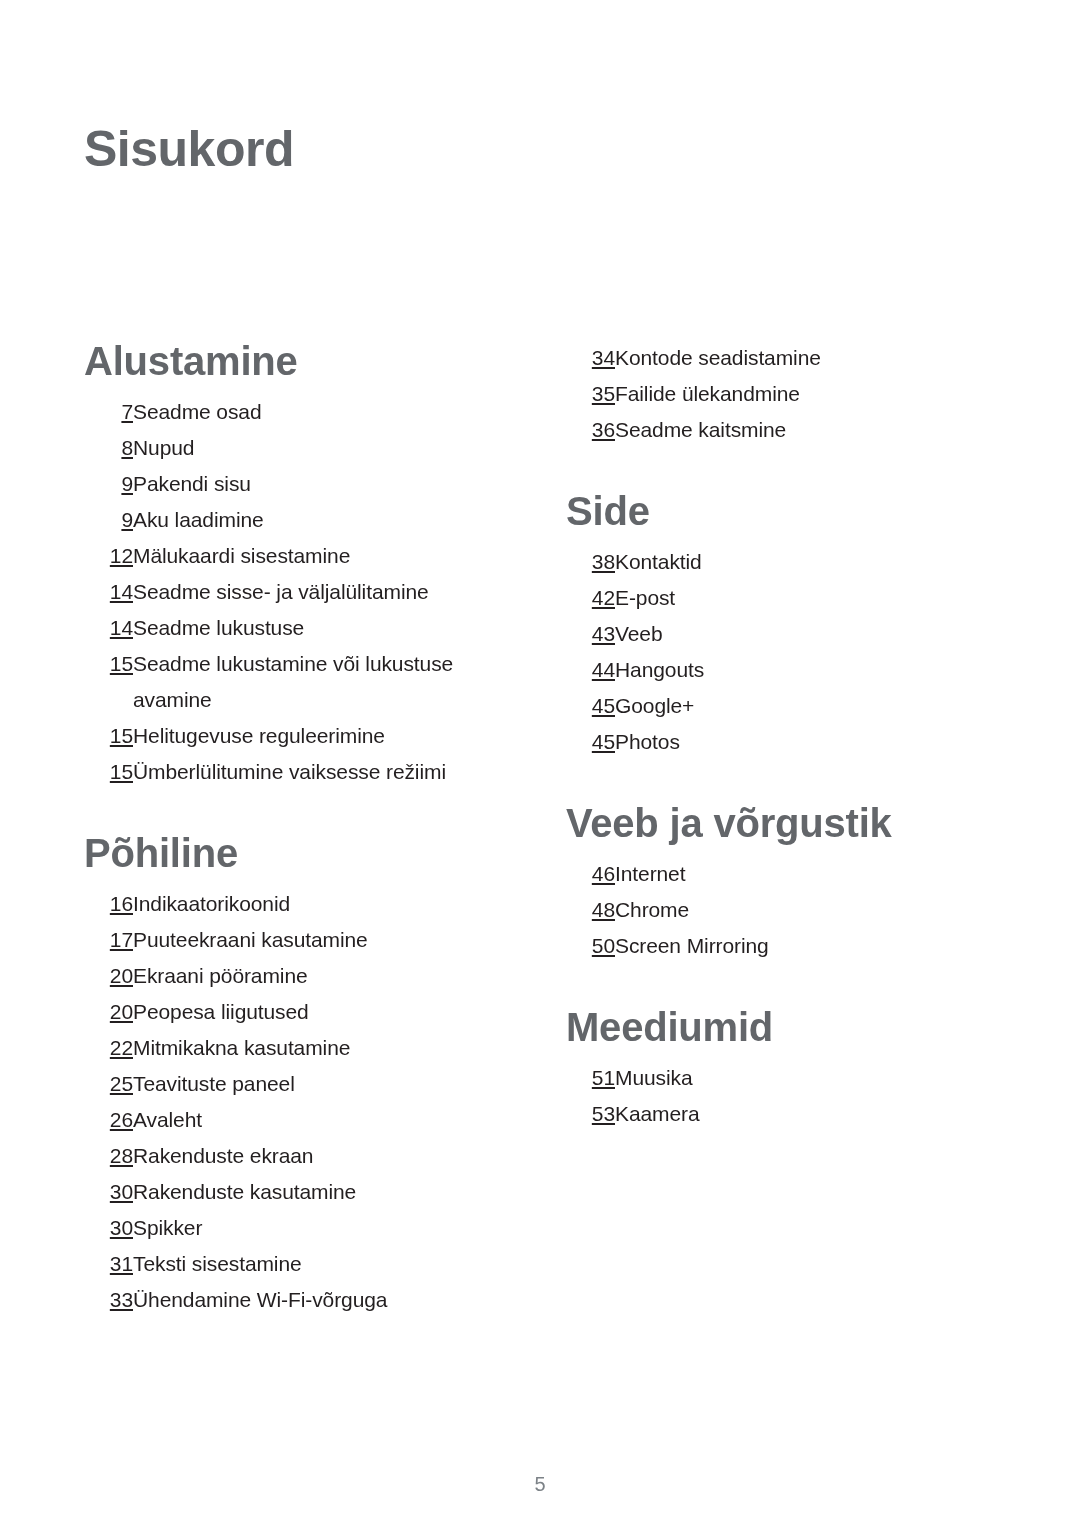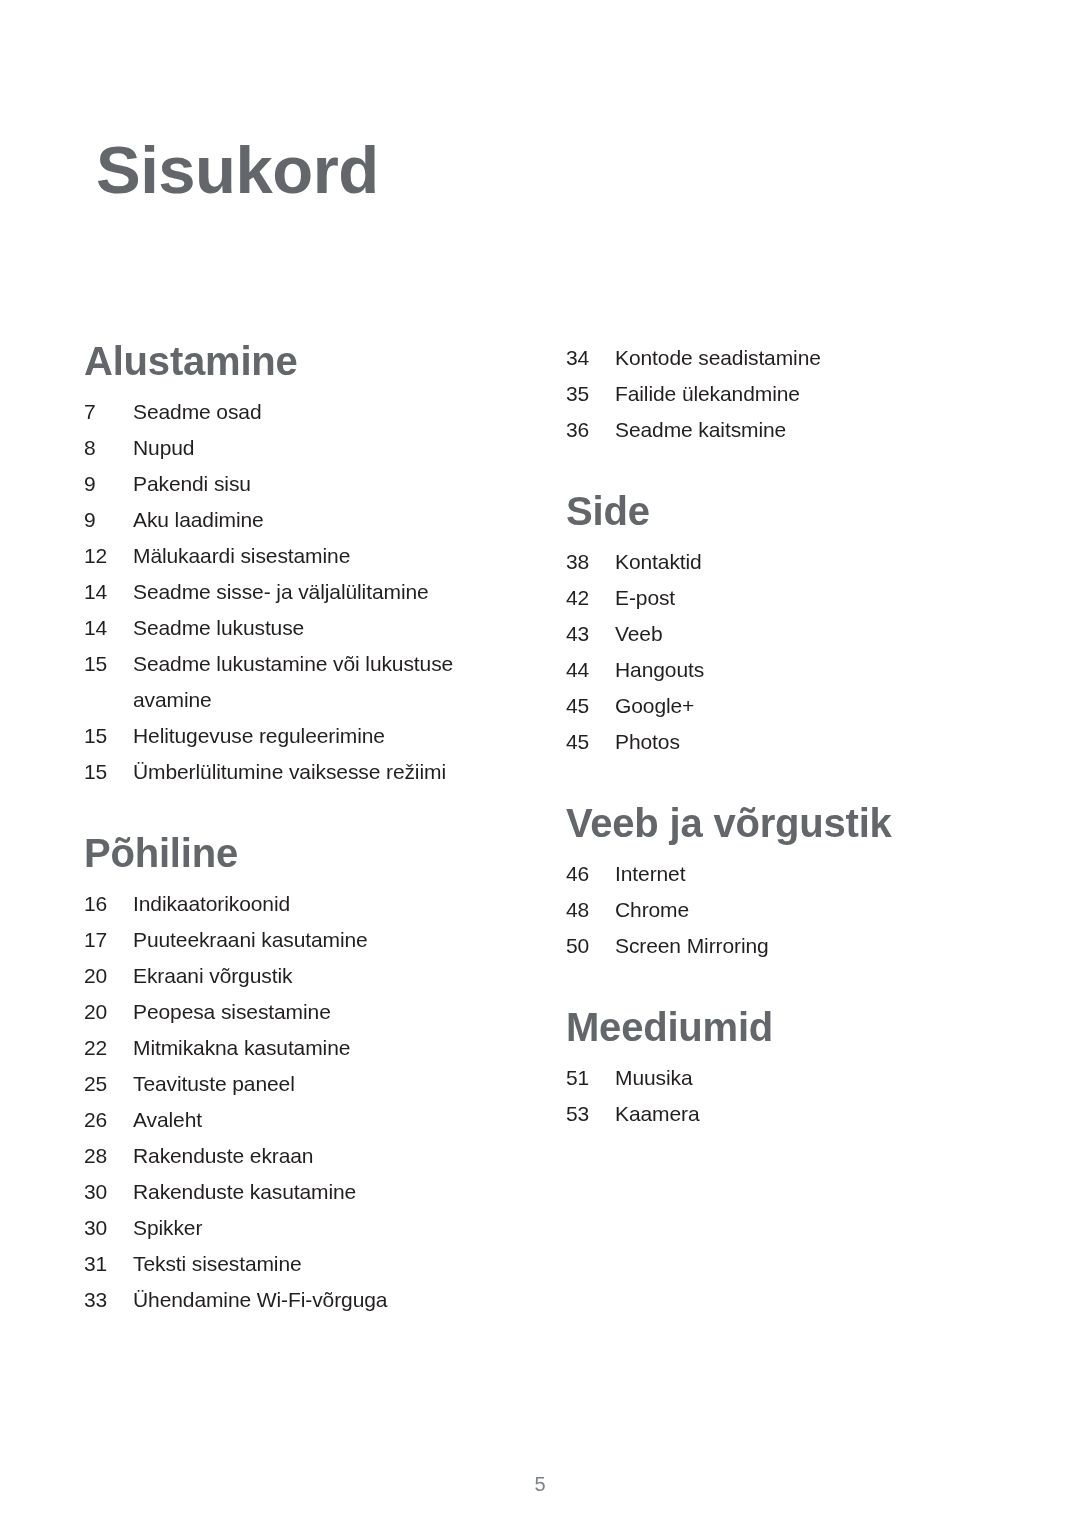"Sisukord" .doc-title { font-size: 67px -> 50px; margin: 12px -> 0 }
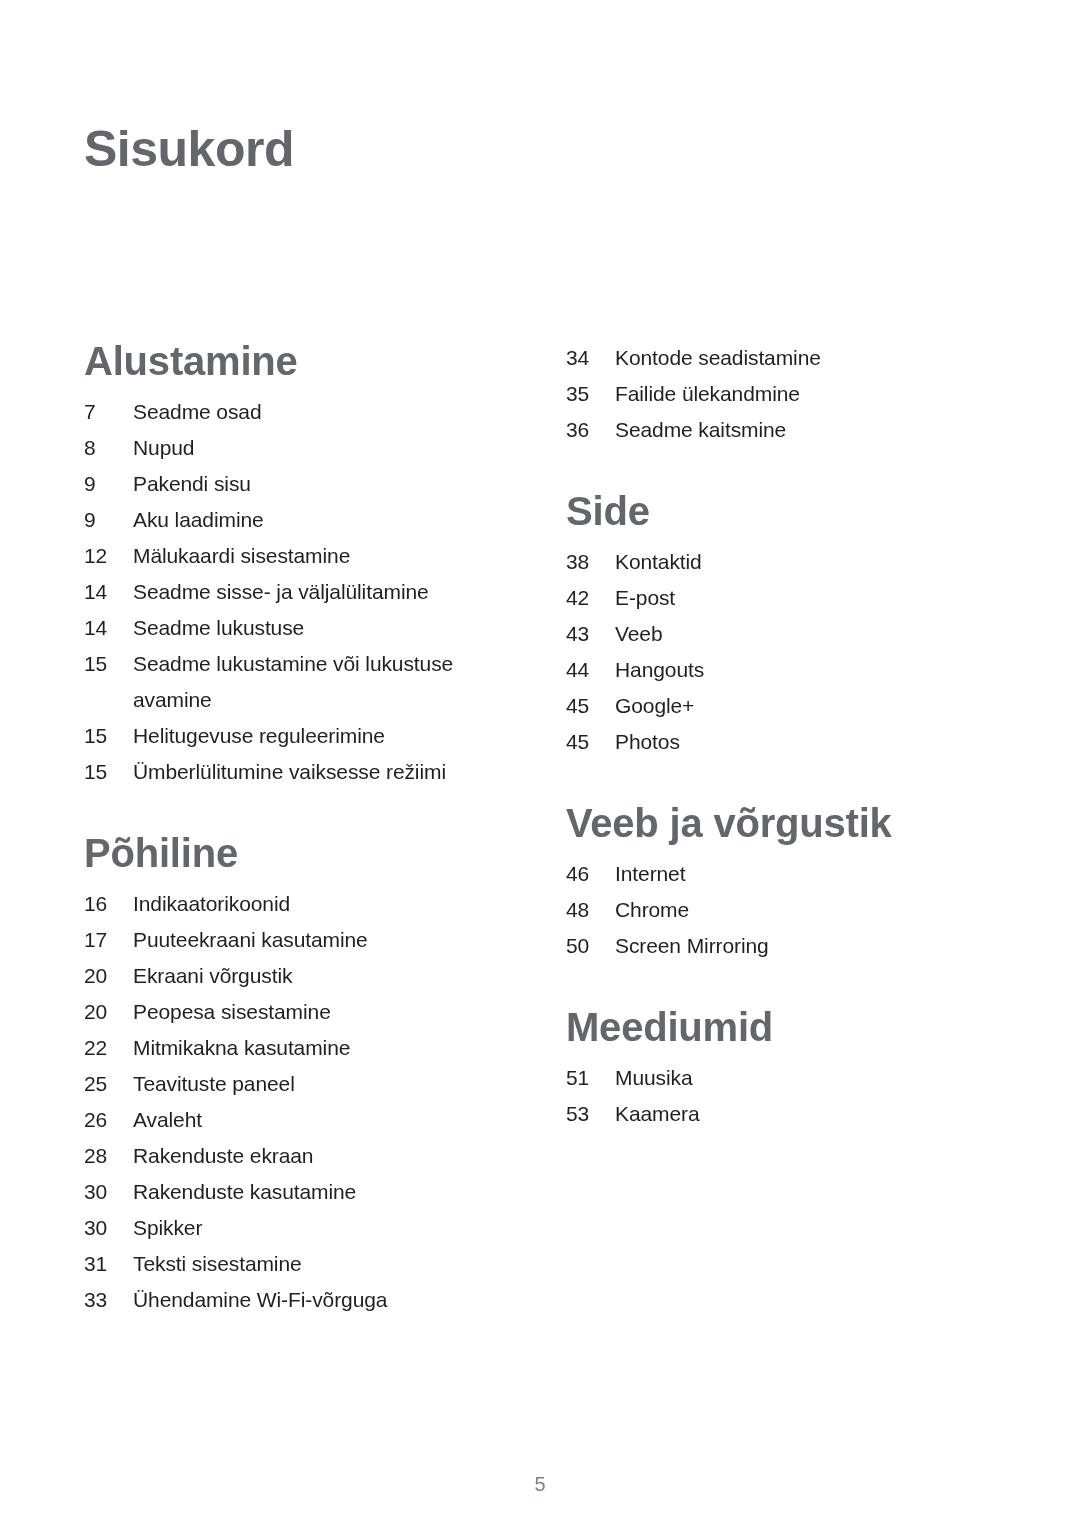"34" .entry .page-num { text-align: left -> right; text-decoration: none -> underline }
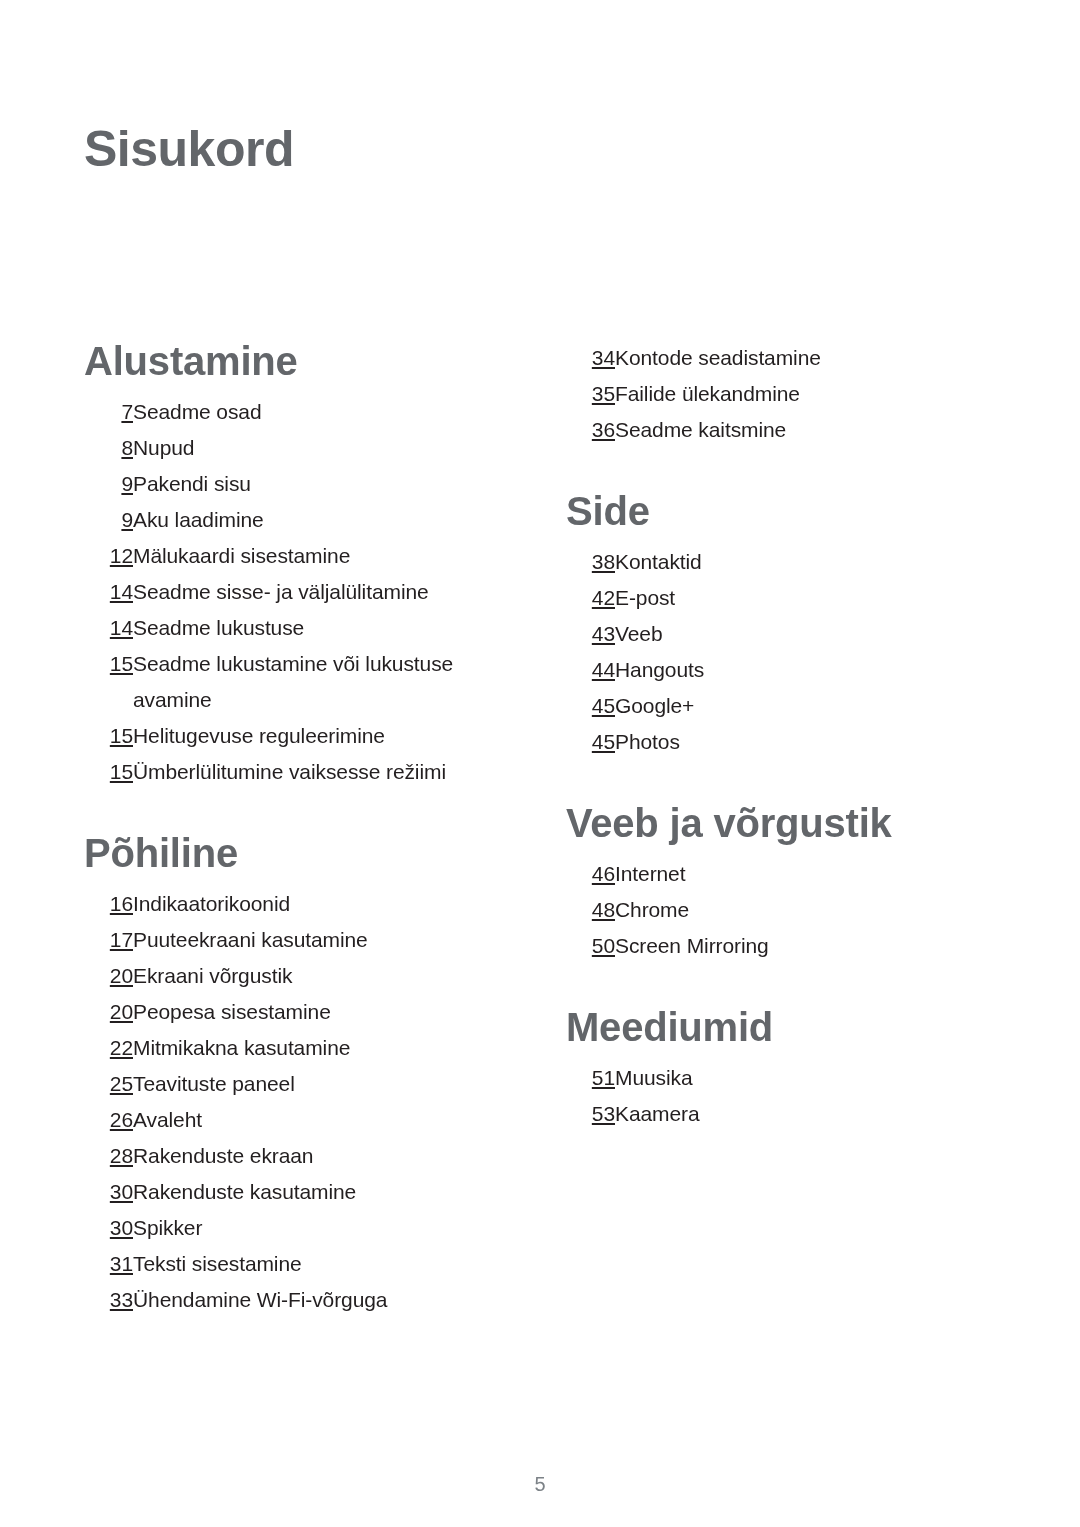"Ekraani võrgustik" span.entry-label { text: võrgustik -> pööramine }
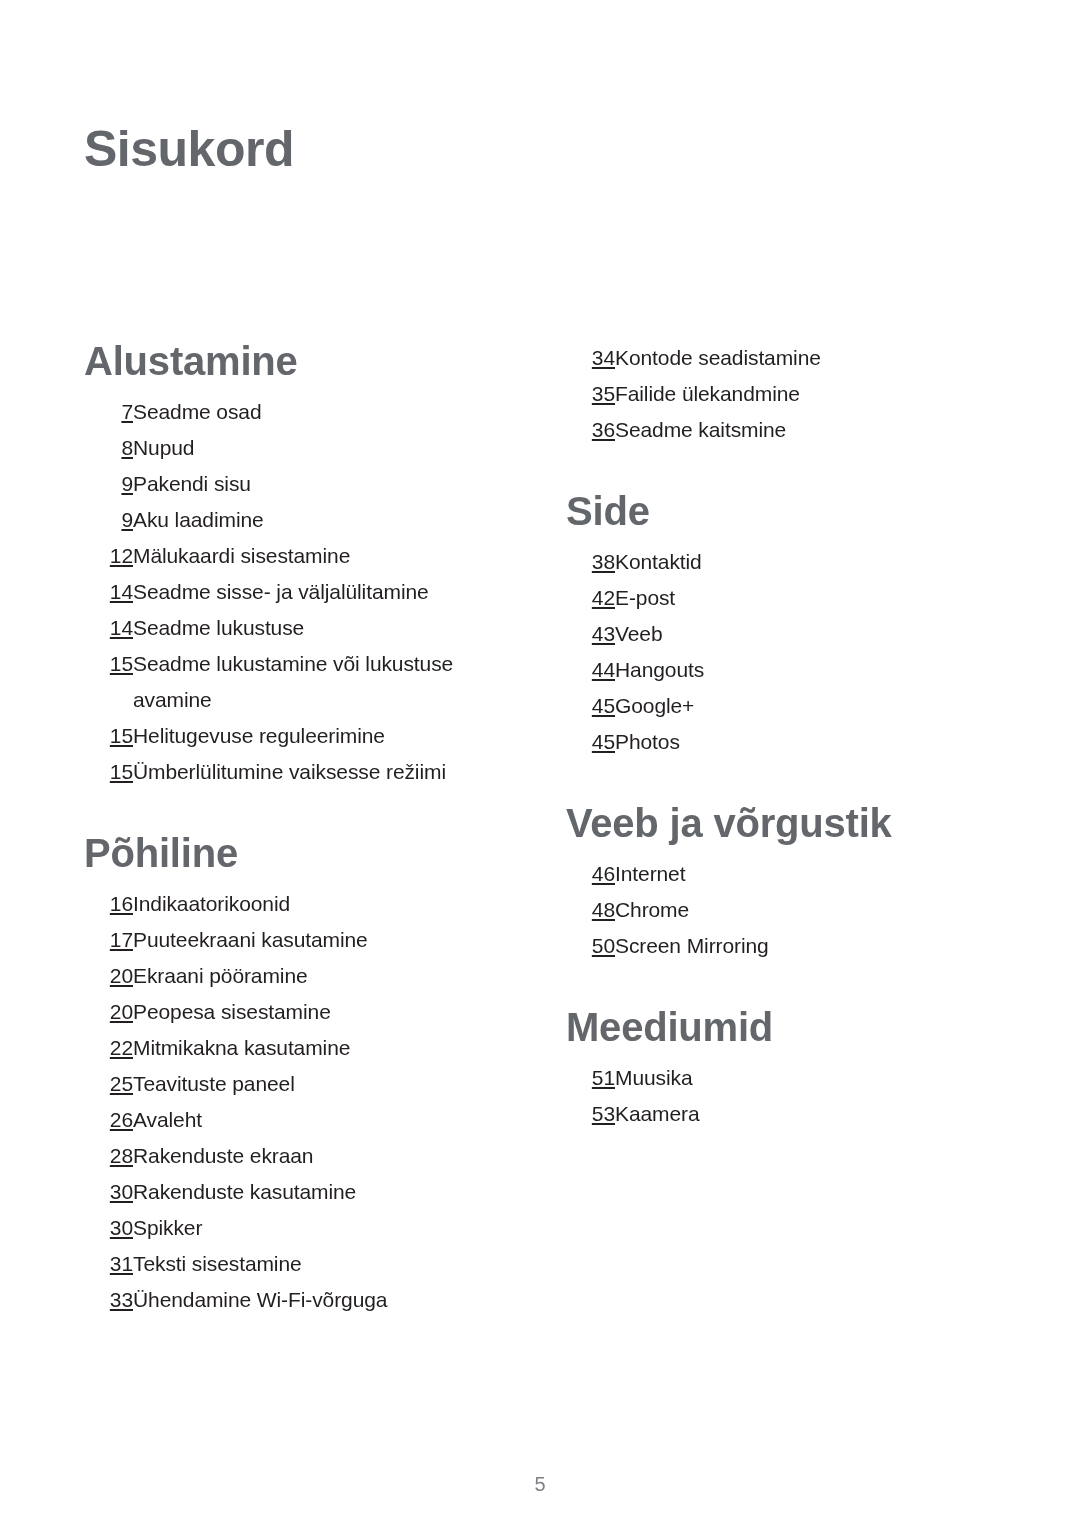"Peopesa sisestamine" span.entry-label { text: sisestamine -> liigutused }
